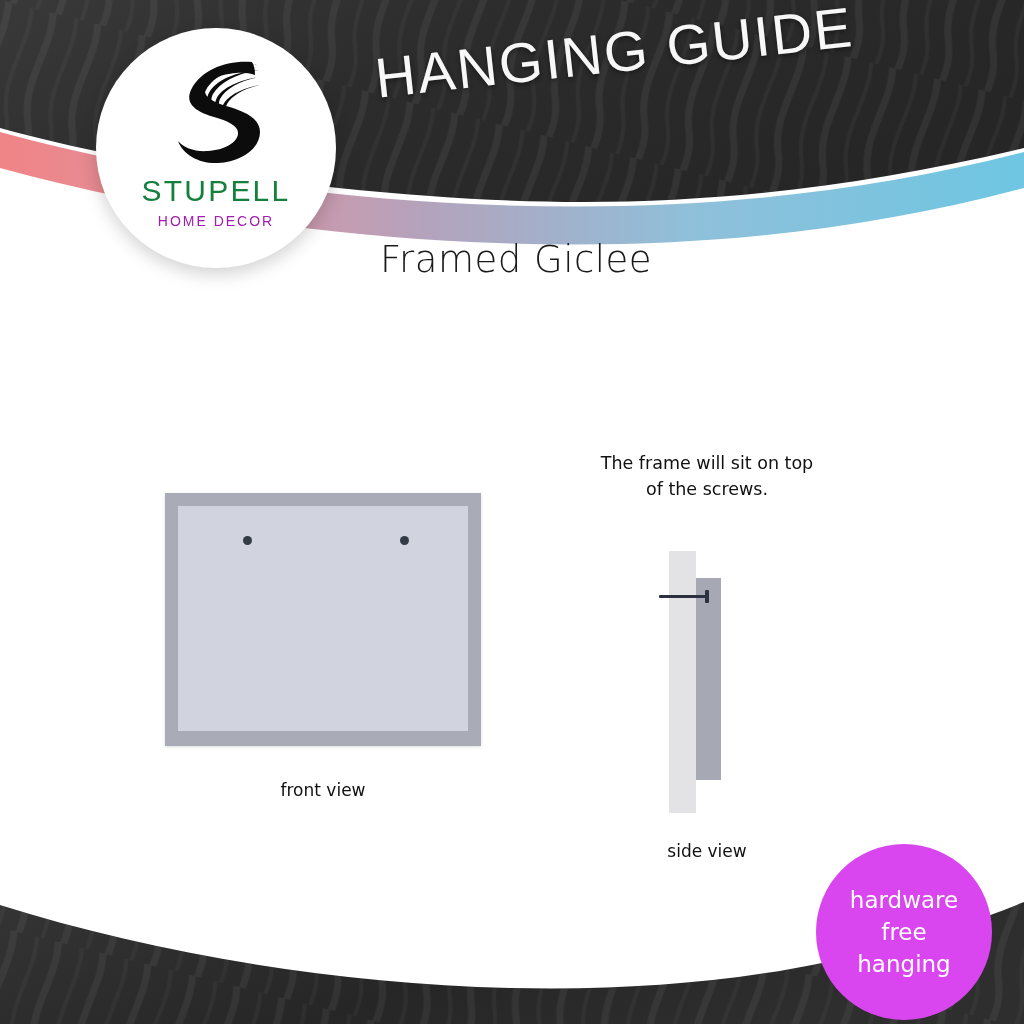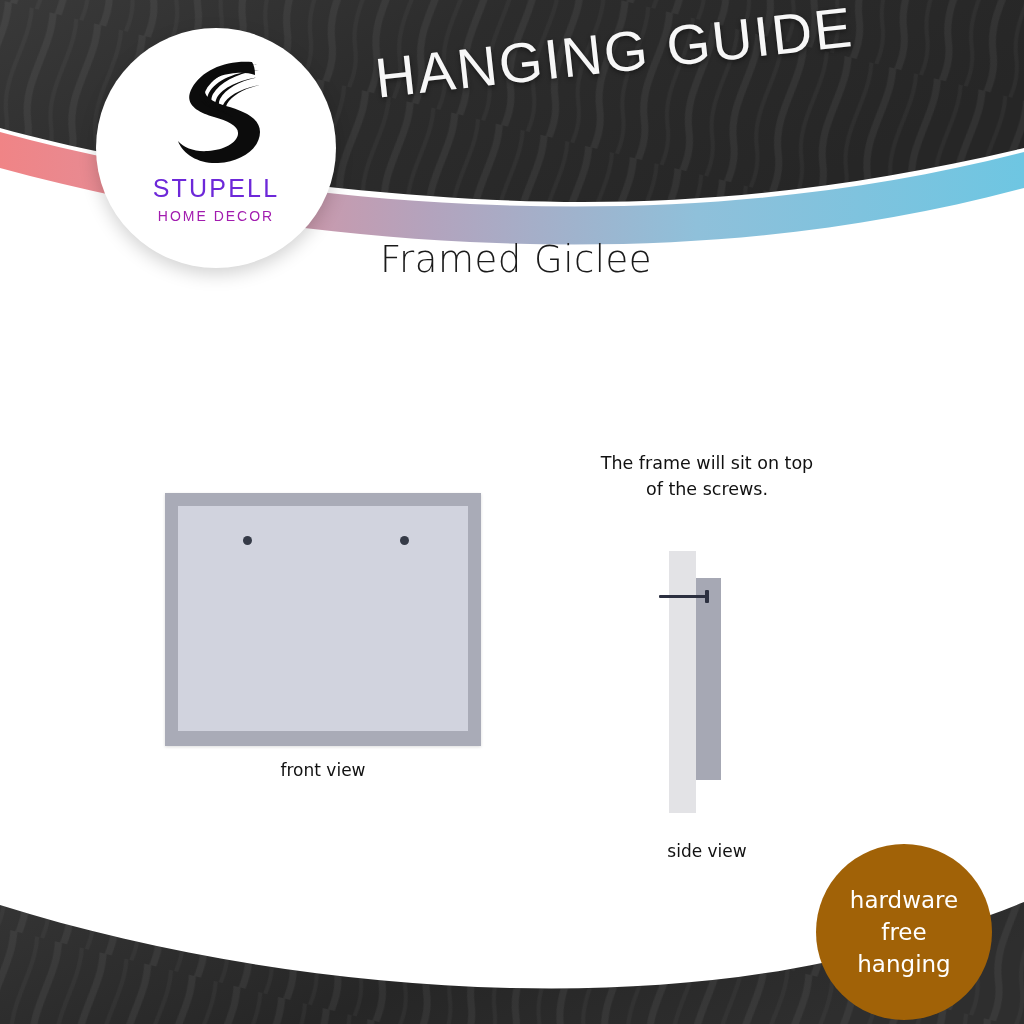"STUPELL" .logo-word { color: #6d28d9 -> #15803d; font-size: 25px -> 30px }
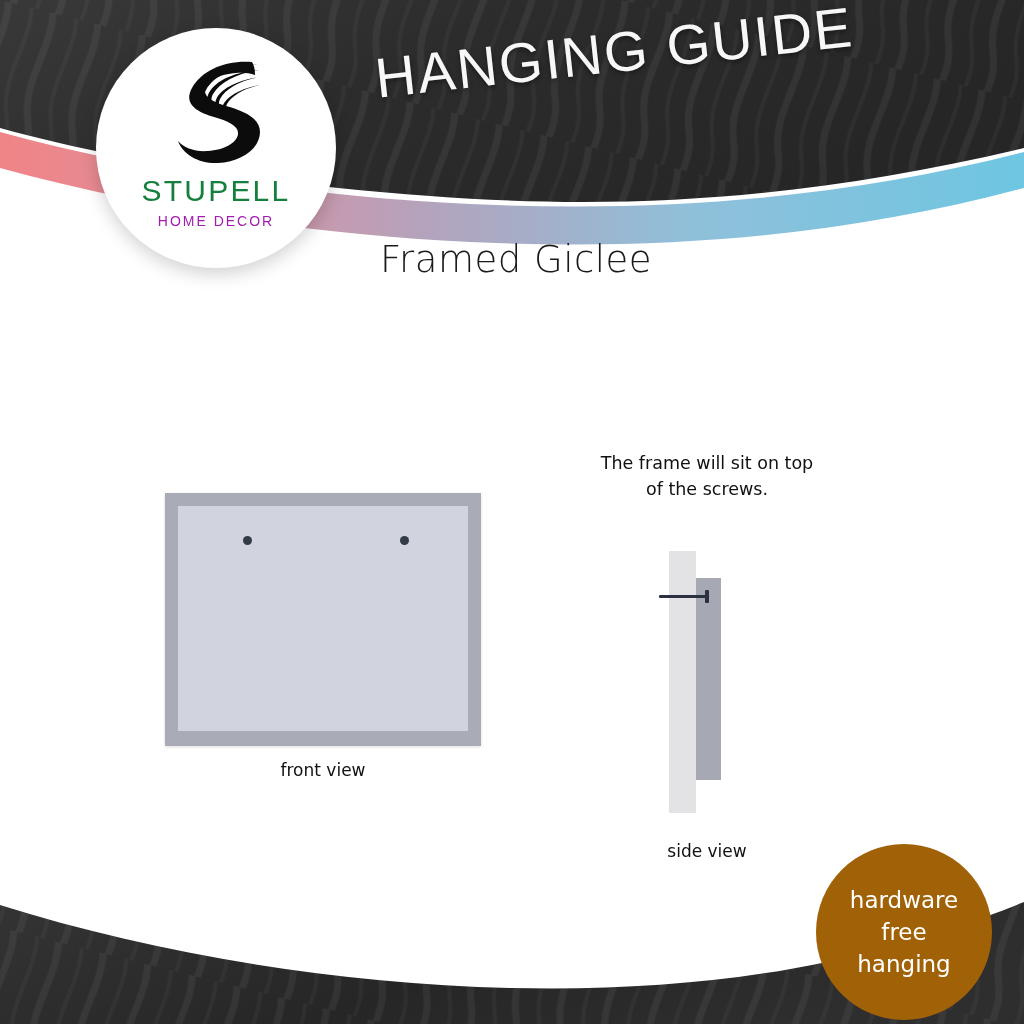"front view" #front-view-label { margin-top: 14px -> 34px }
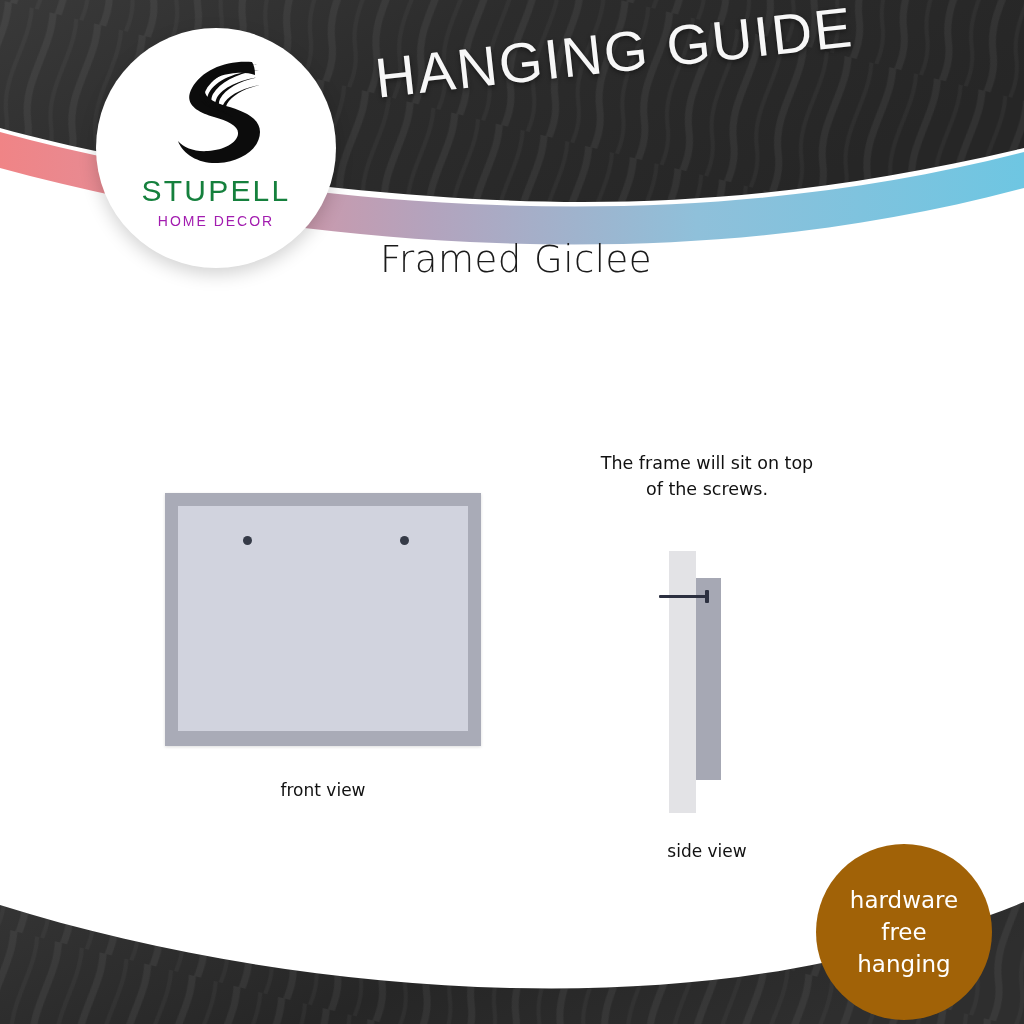"hardware" .hw-badge { background: #a16207 -> #d946ef }
